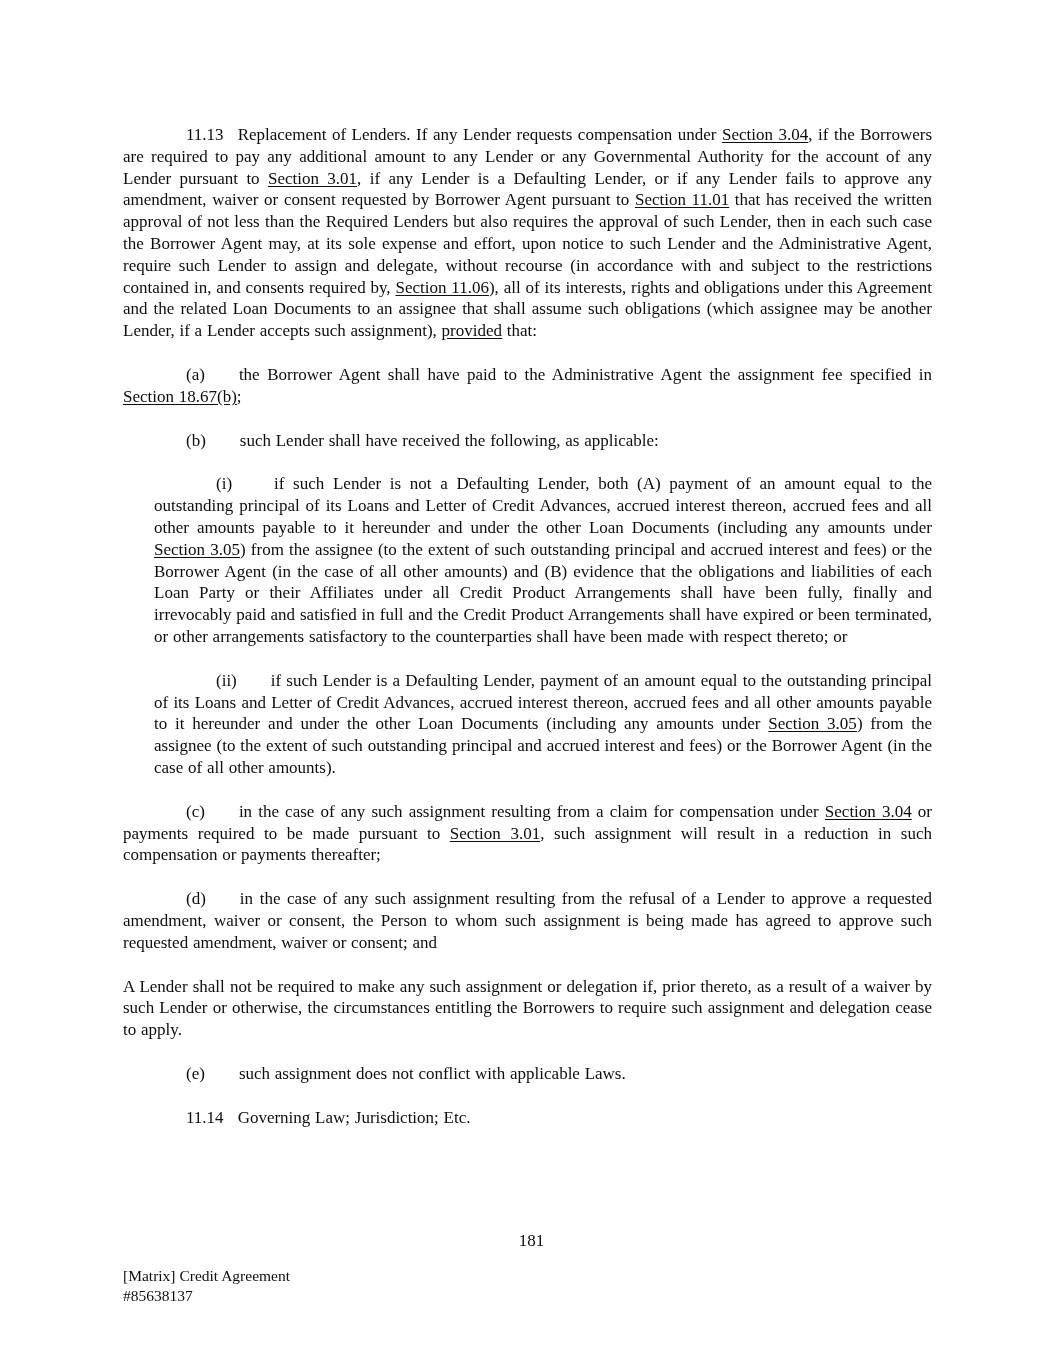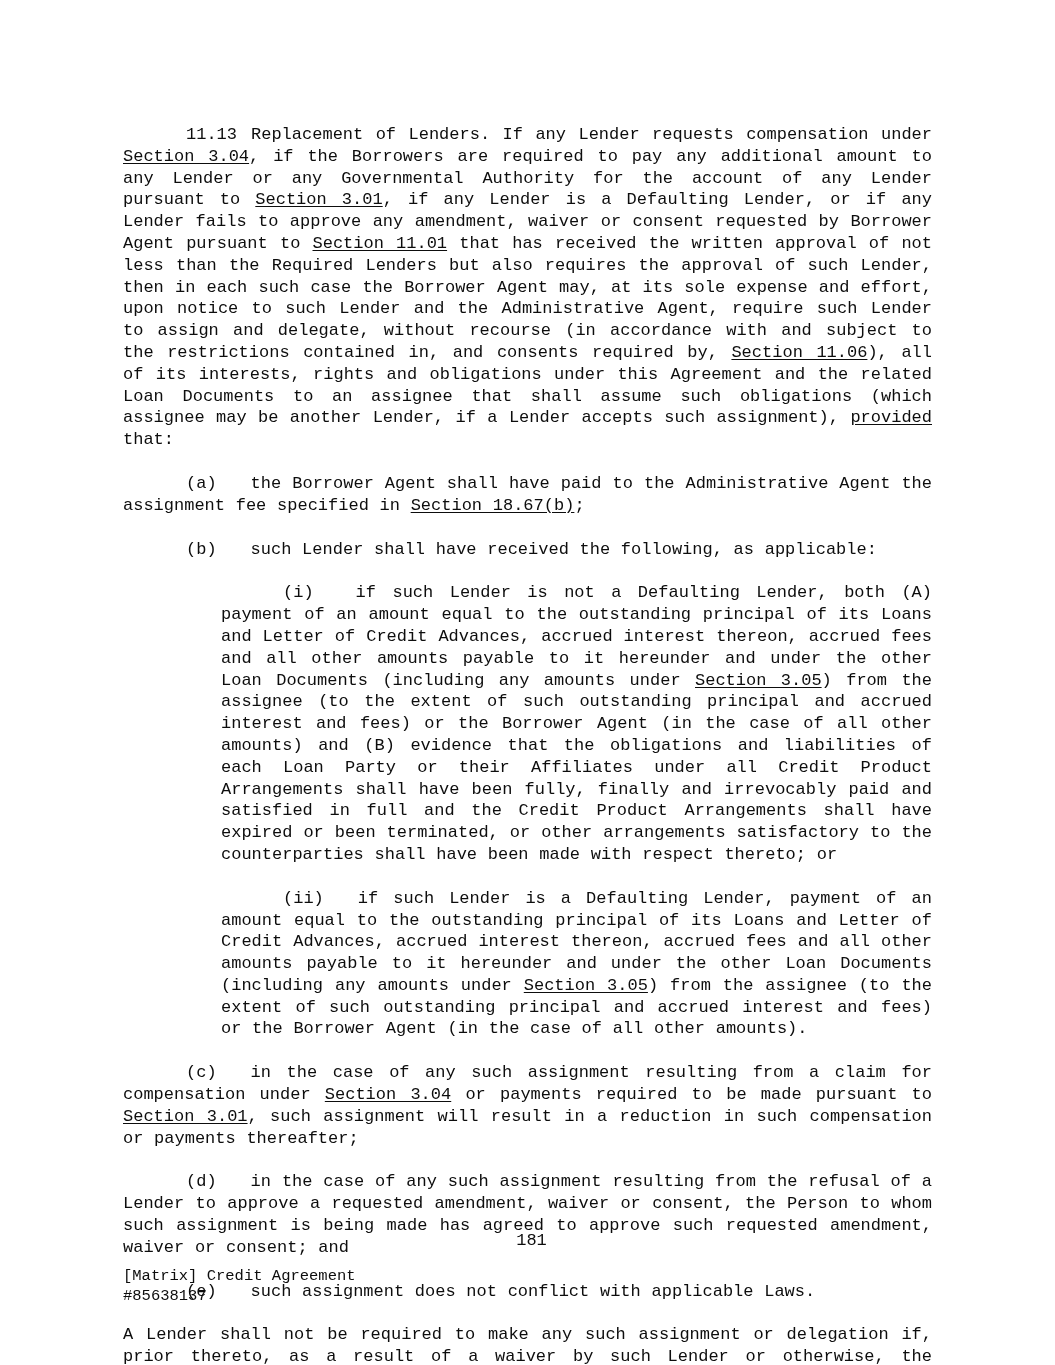"11.13 Replacement of Lenders. If" .page { font-family: Liberation Mono, monospace -> Liberation Serif, serif }
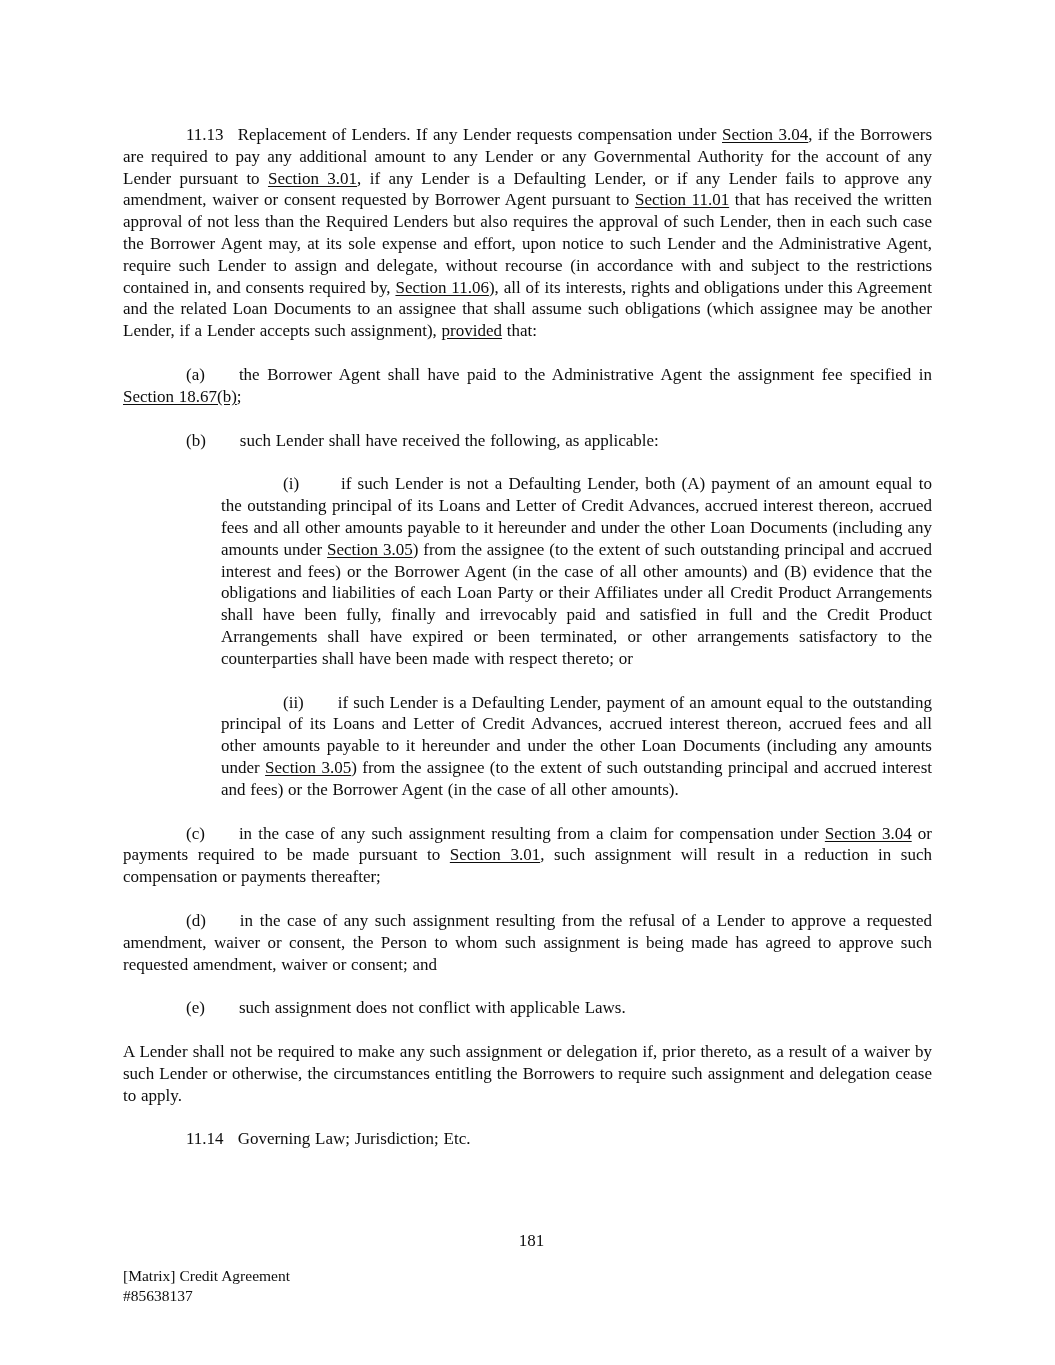"(i) if such Lender is" p.para[data-kind="subclause"] { margin-left: 98px -> 31px }
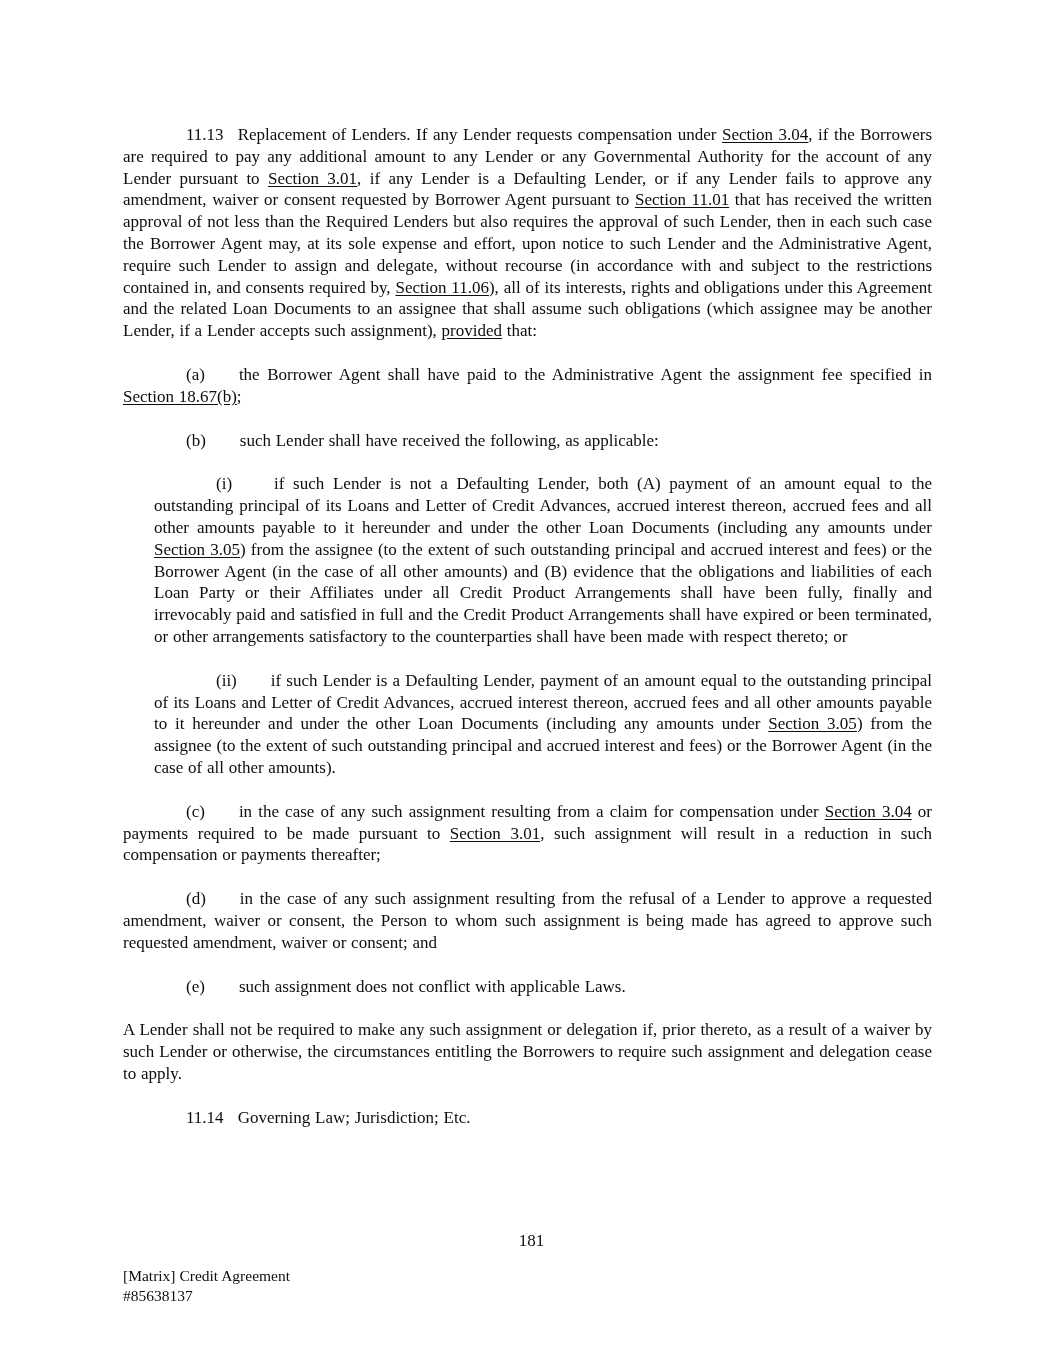"(e) such assignment does not" p.para { order: before "A Lender shall not be" -> after "A Lender shall not be" }
